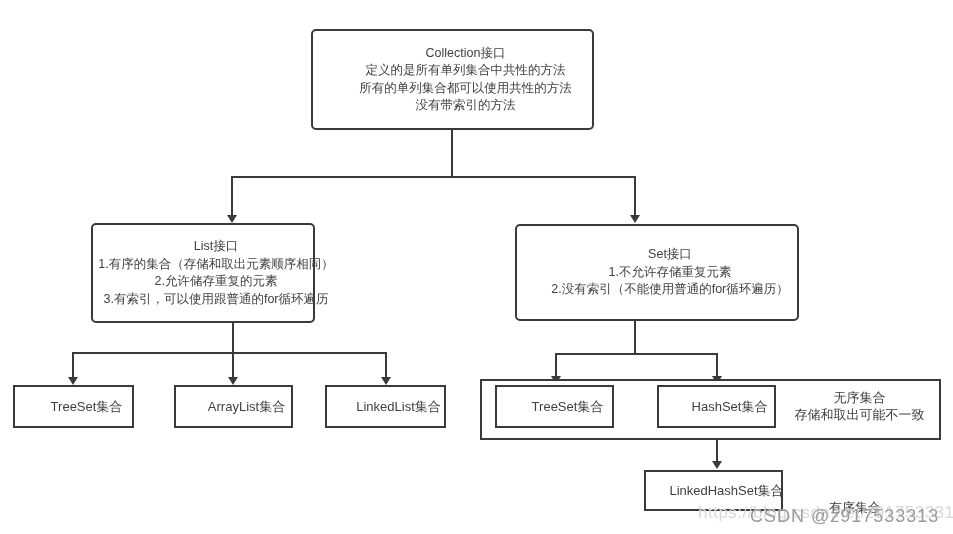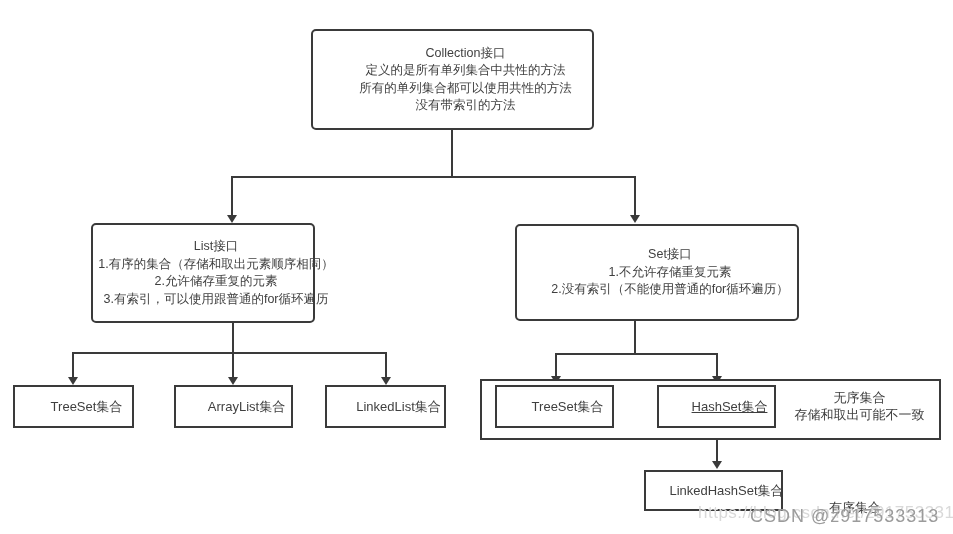"HashSet集合" div.node { text-decoration: underline -> none }
